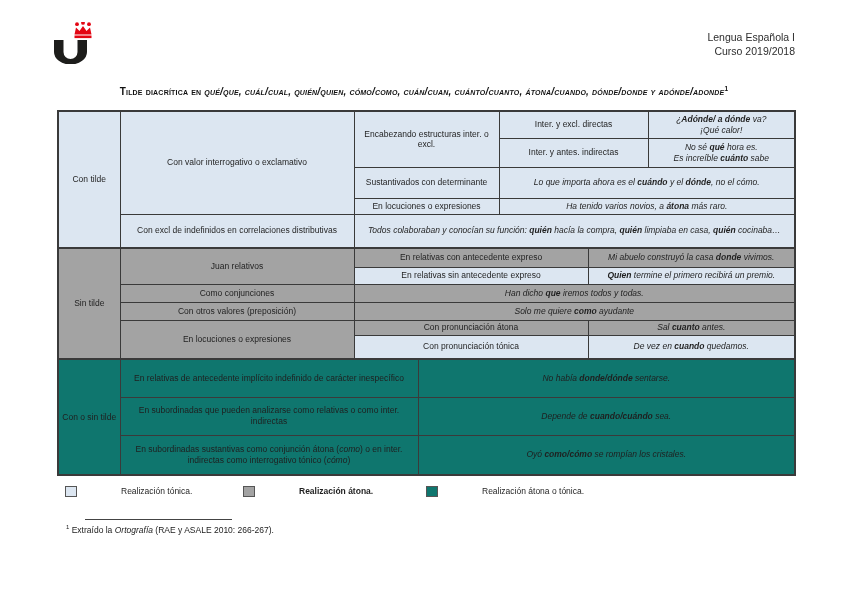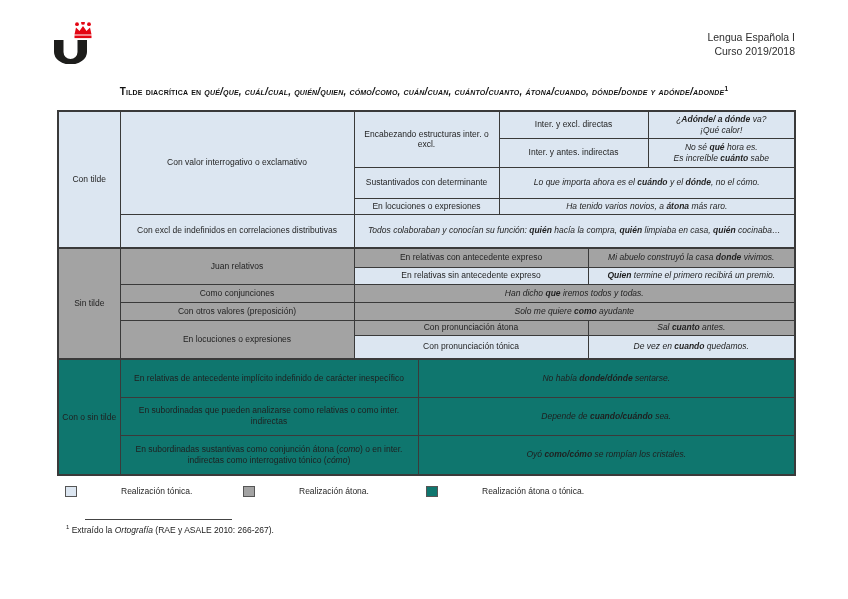"Realización átona." .leg2 { font-weight: none -> bold }
